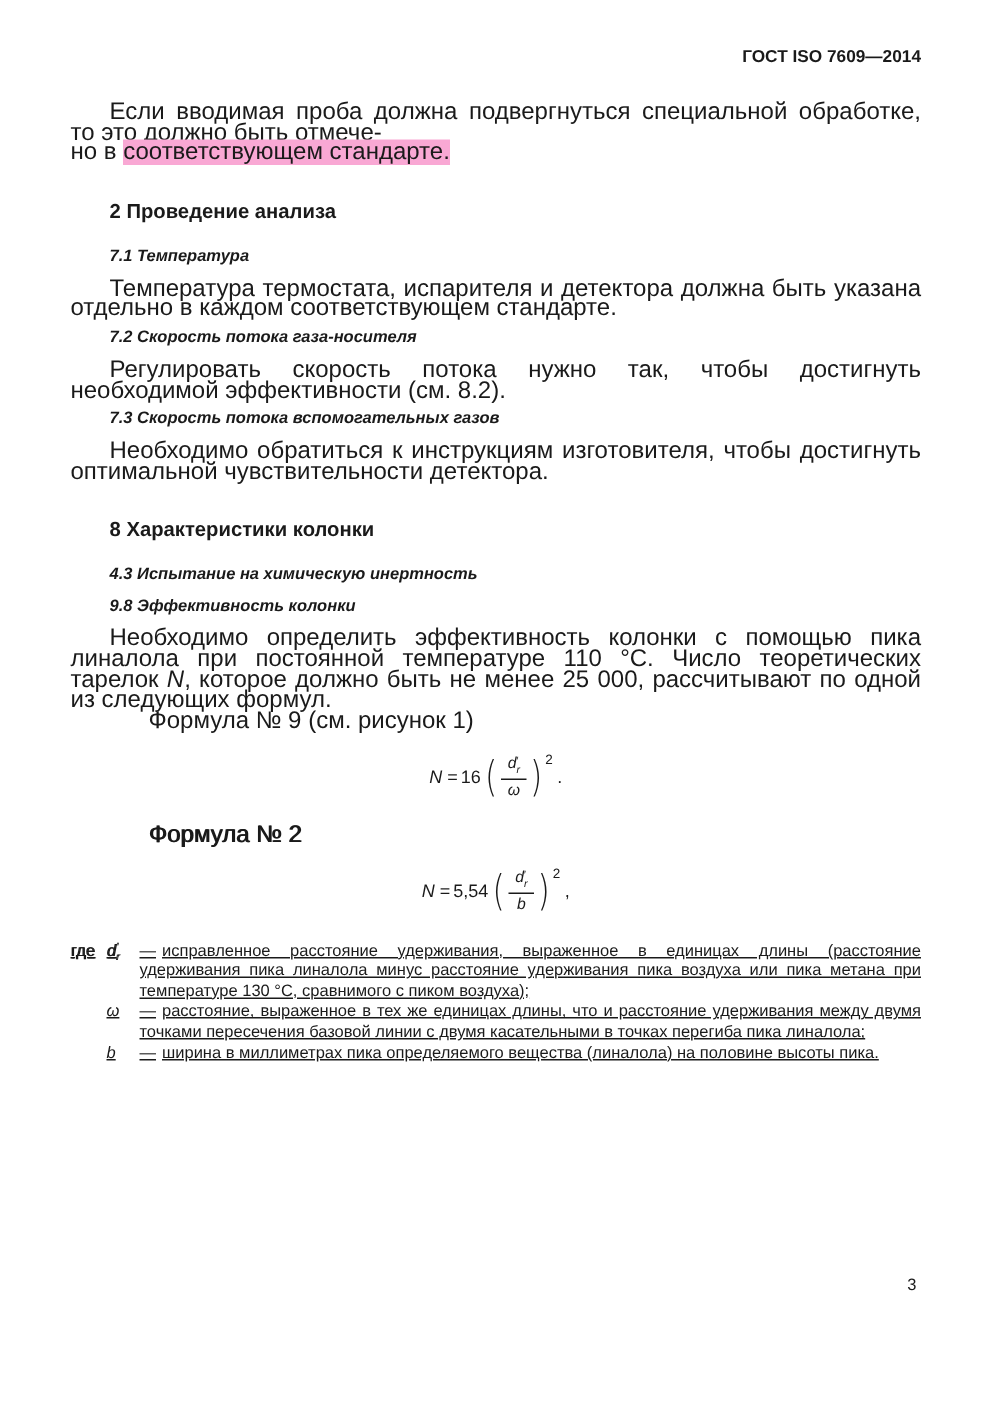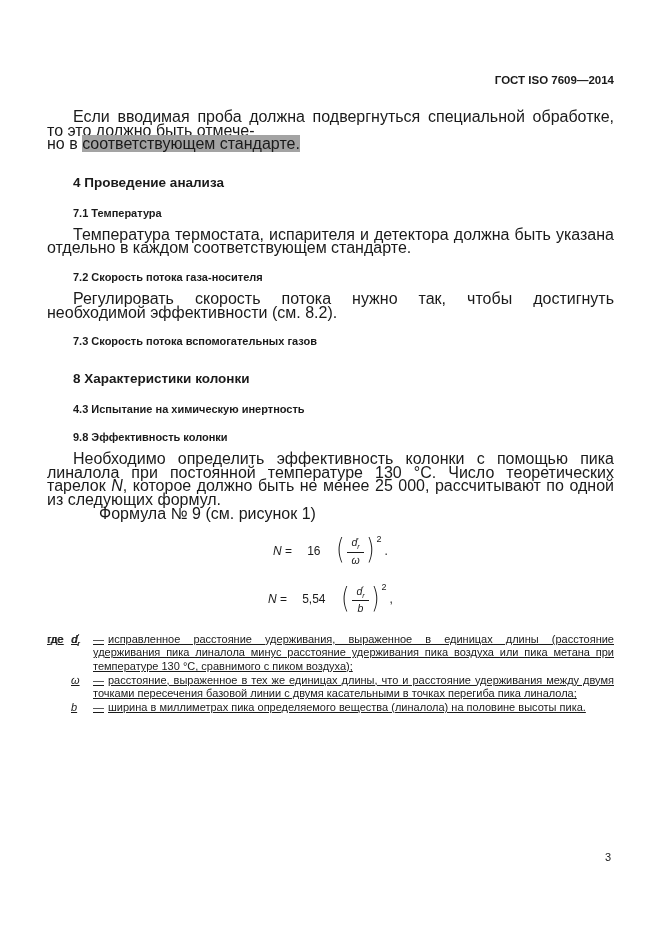"ГОСТ ISO 7609—2014" .page { padding: 74px 47px 0 47px -> 32px 47px 0 47px }
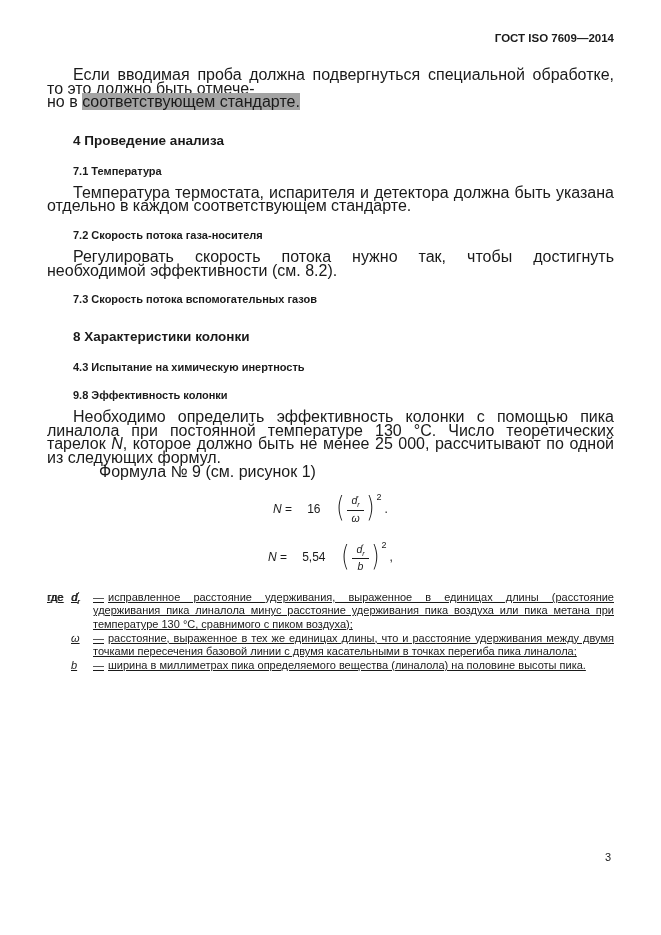"соответствующем стандарте." .selection { background: #a3a3a3 -> #f9a8d4 }
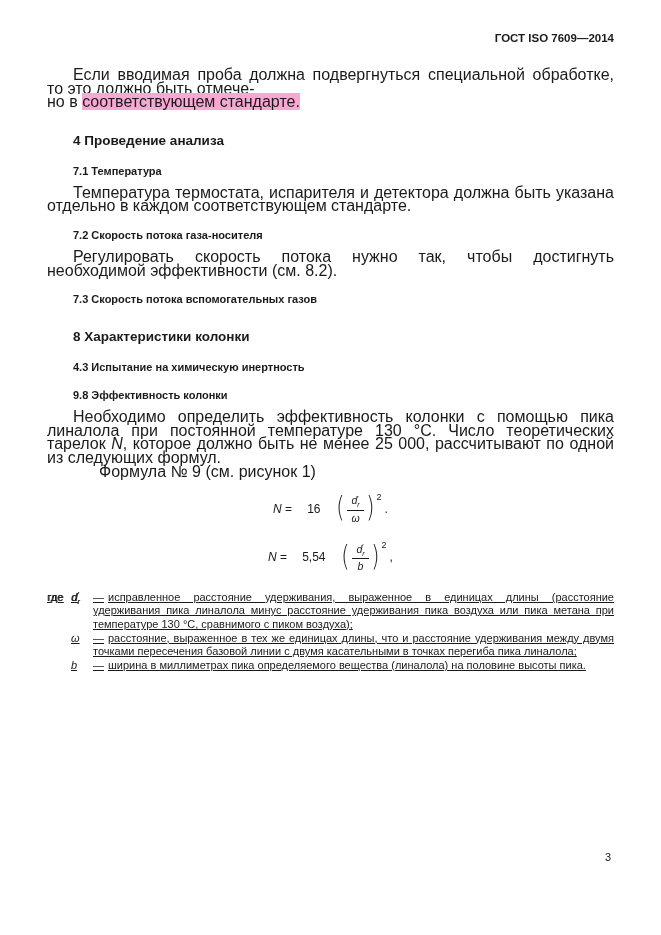"4 Проведение анализа" div.h1 { text: 4 -> 2 }
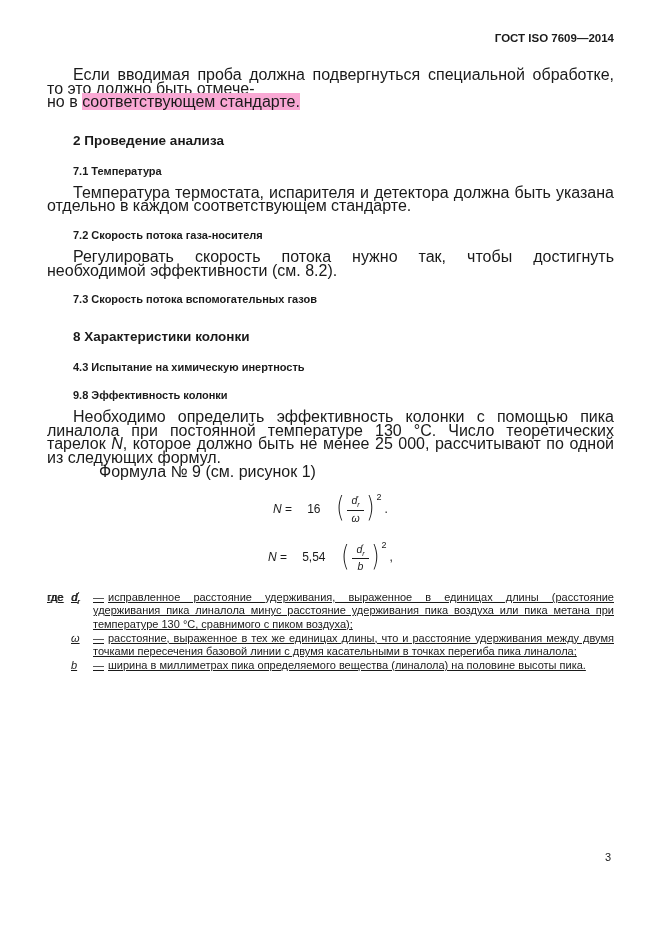"7.1 Температура" .h2 { font-style: none -> italic; margin: 16px 0 9px -> 6px 0 9px }
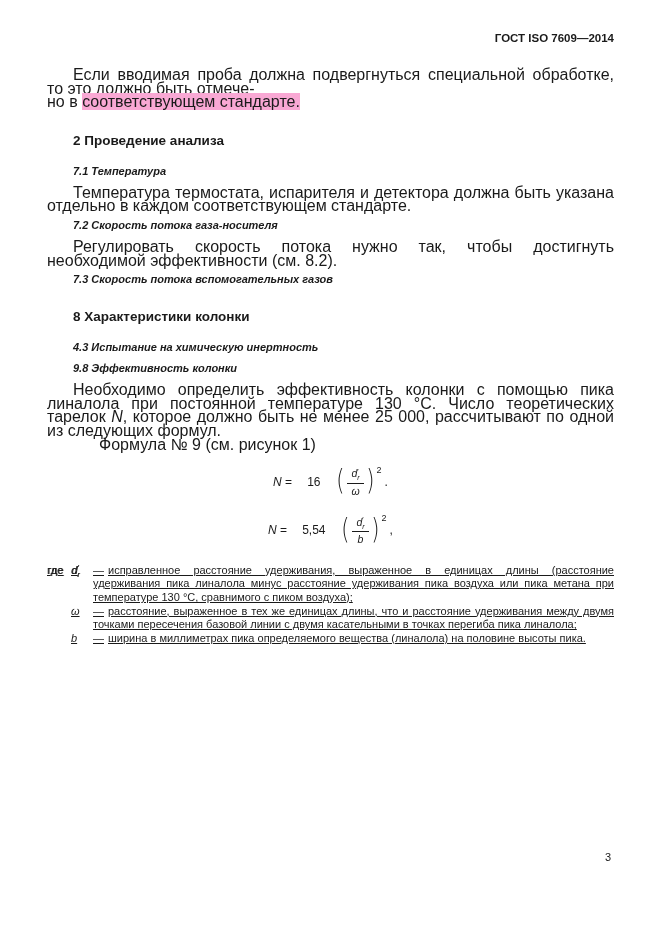"Необходимо обратиться к инструкциям" p.para { html: none -> <p>Необходимо обратиться к инструкциям изготовителя, чтобы достигнуть оптимальной чувствительности детектора.</p> }
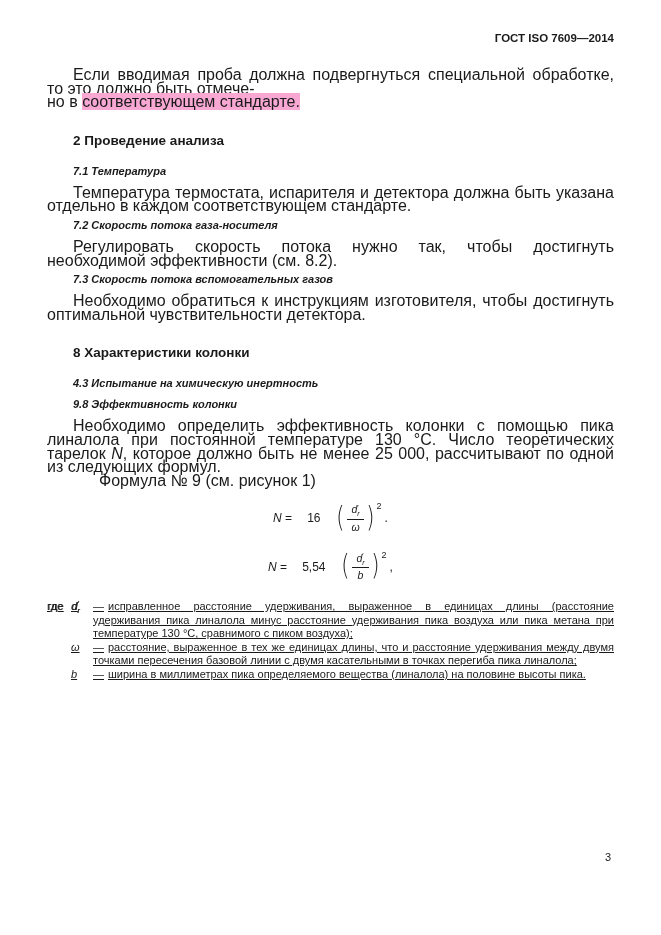"Необходимо определить эффективность" span { text: 130 -> 110 }
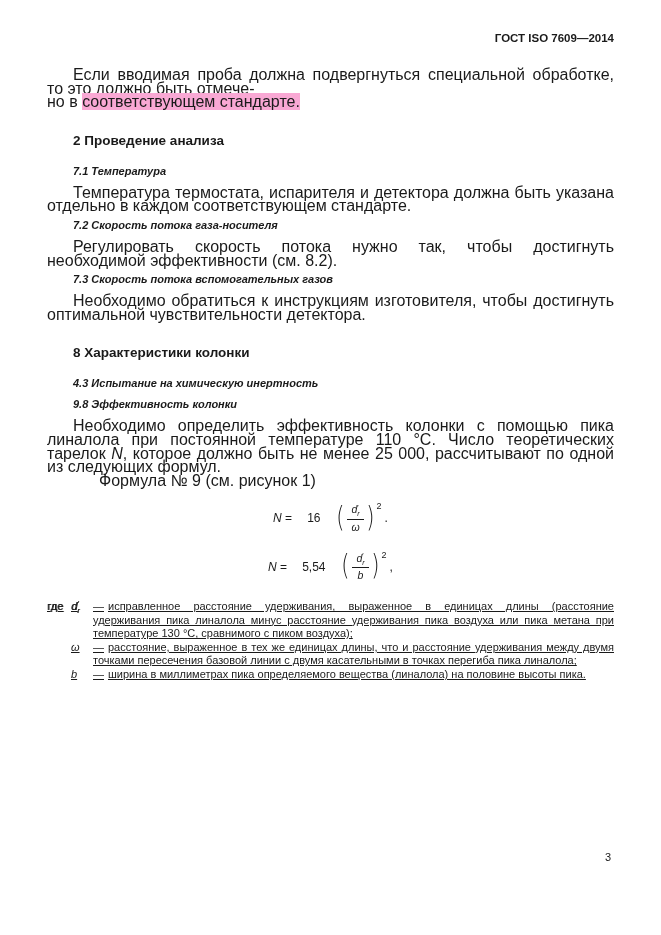"16" .formula-row .coeff { margin: 0 15px -> 0 2px }
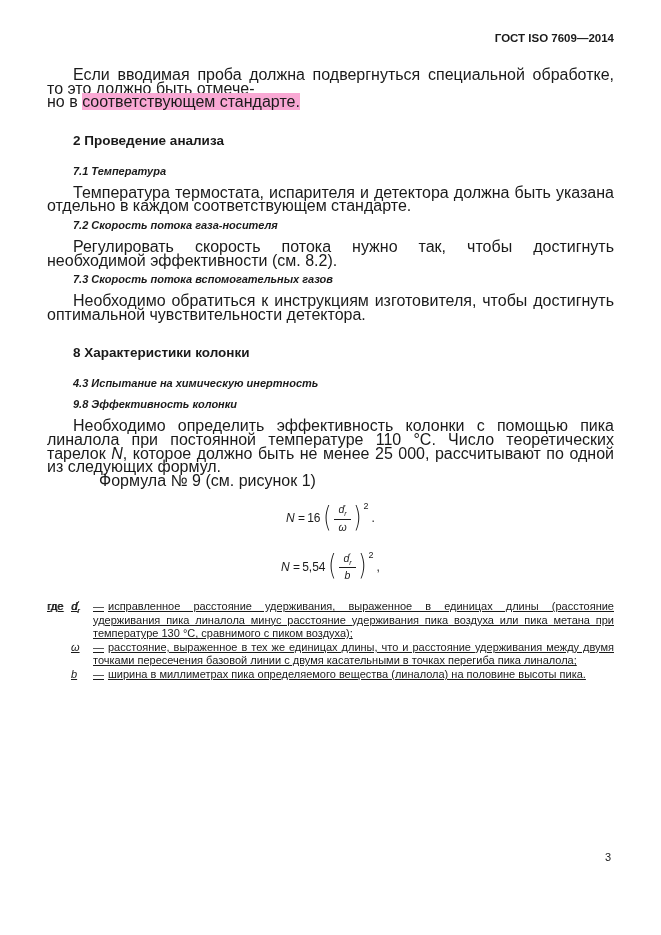"Формула № 2" p.para { html: none -> <p>Формула № 2</p> }
